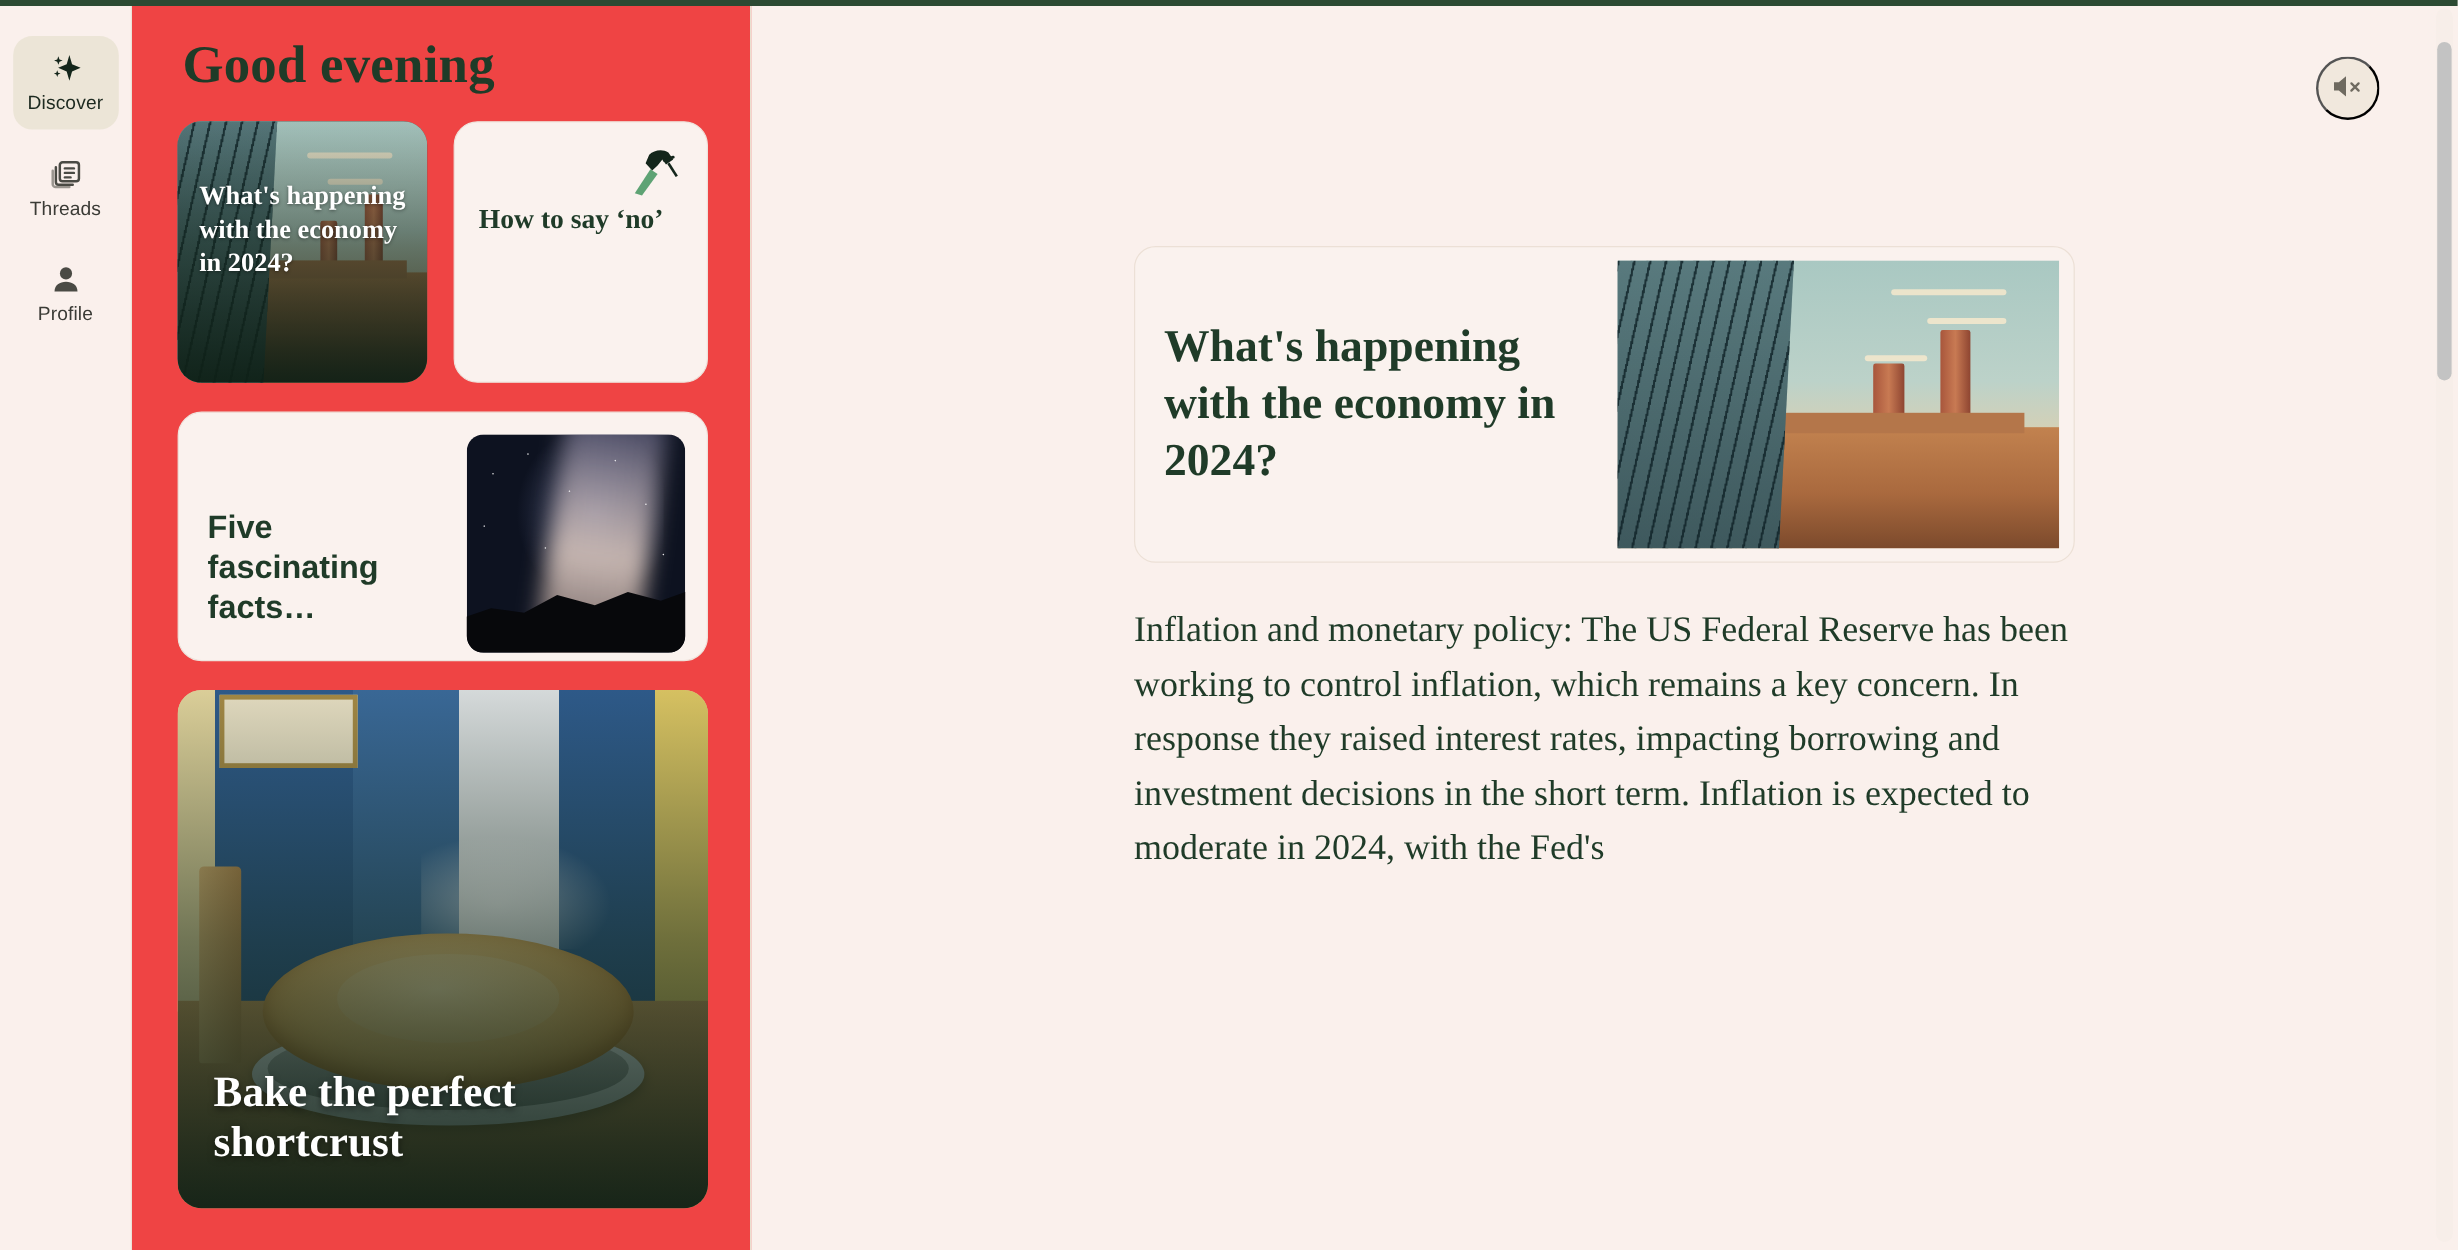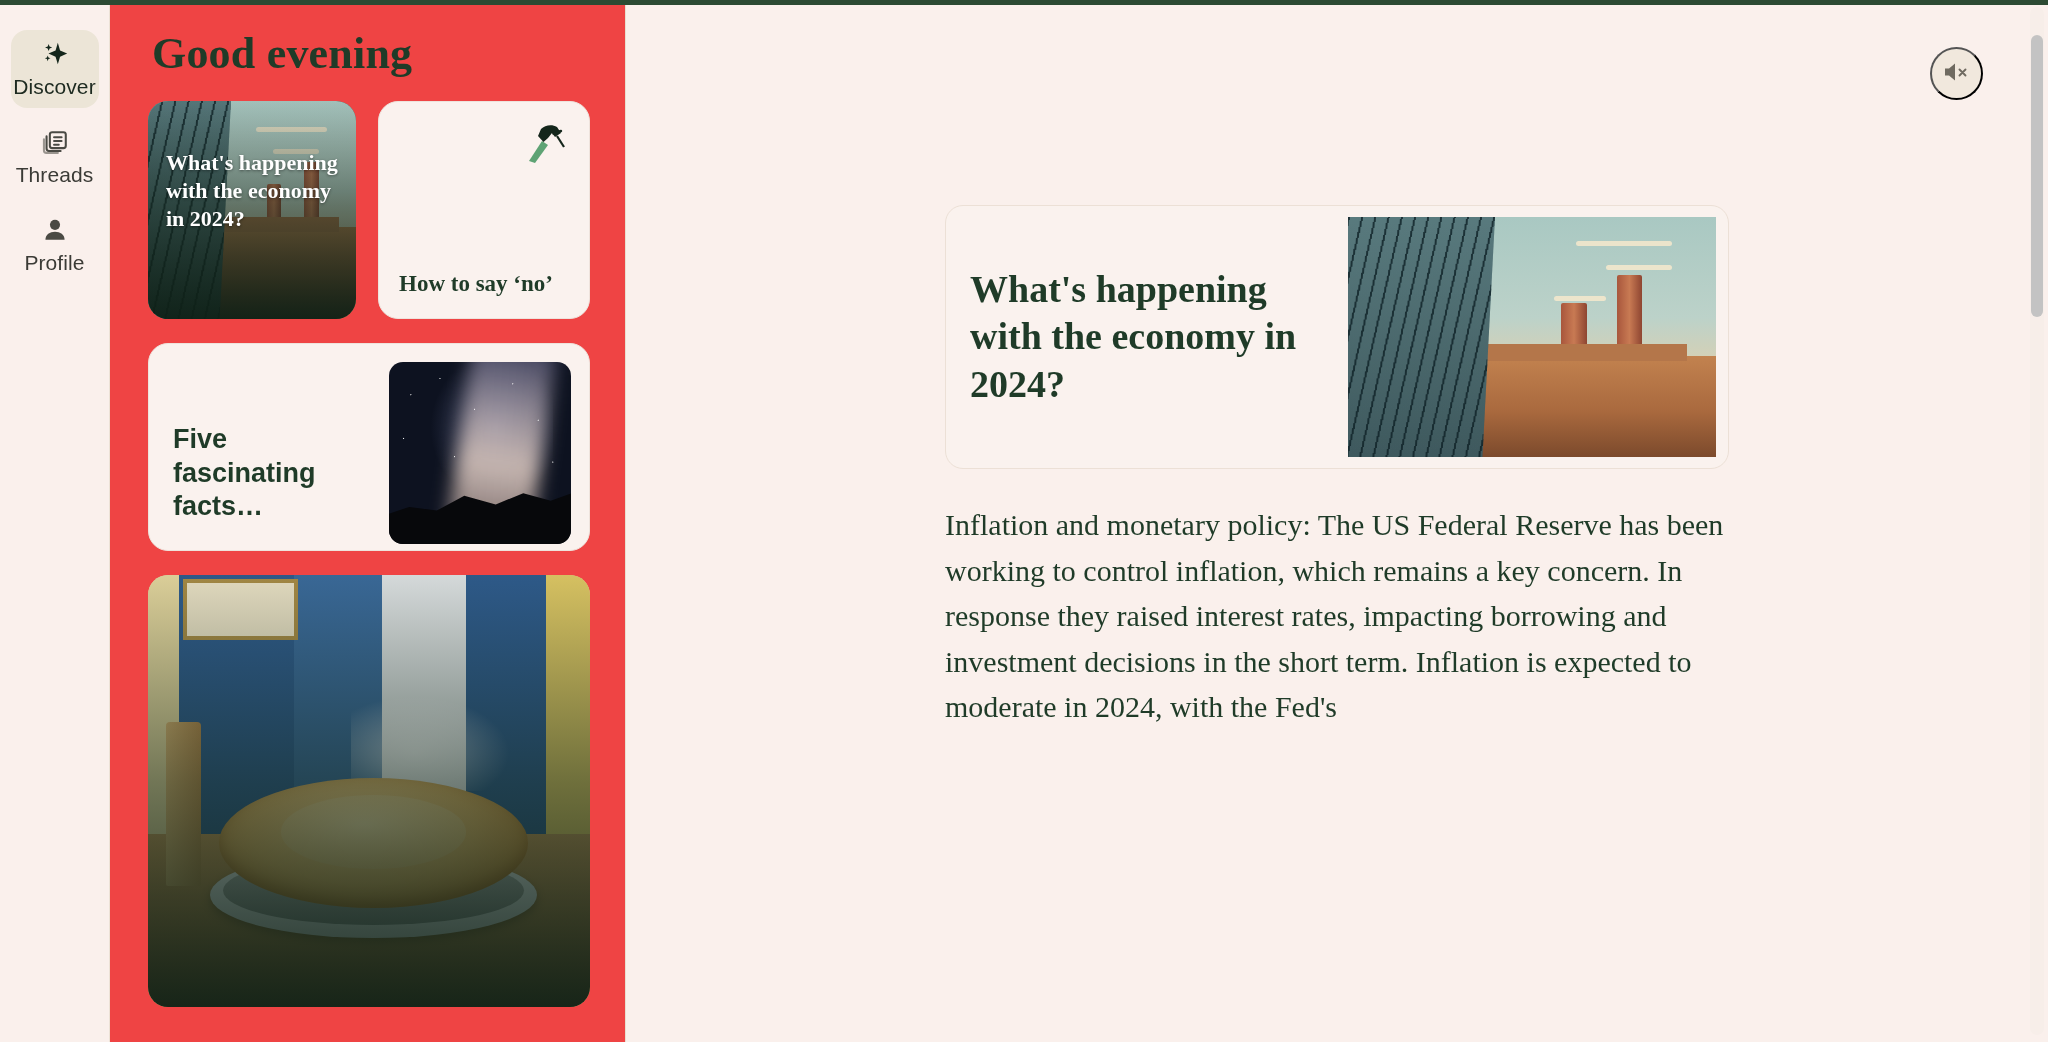"Discover" .rail-label { font-size: 21px -> 16px }
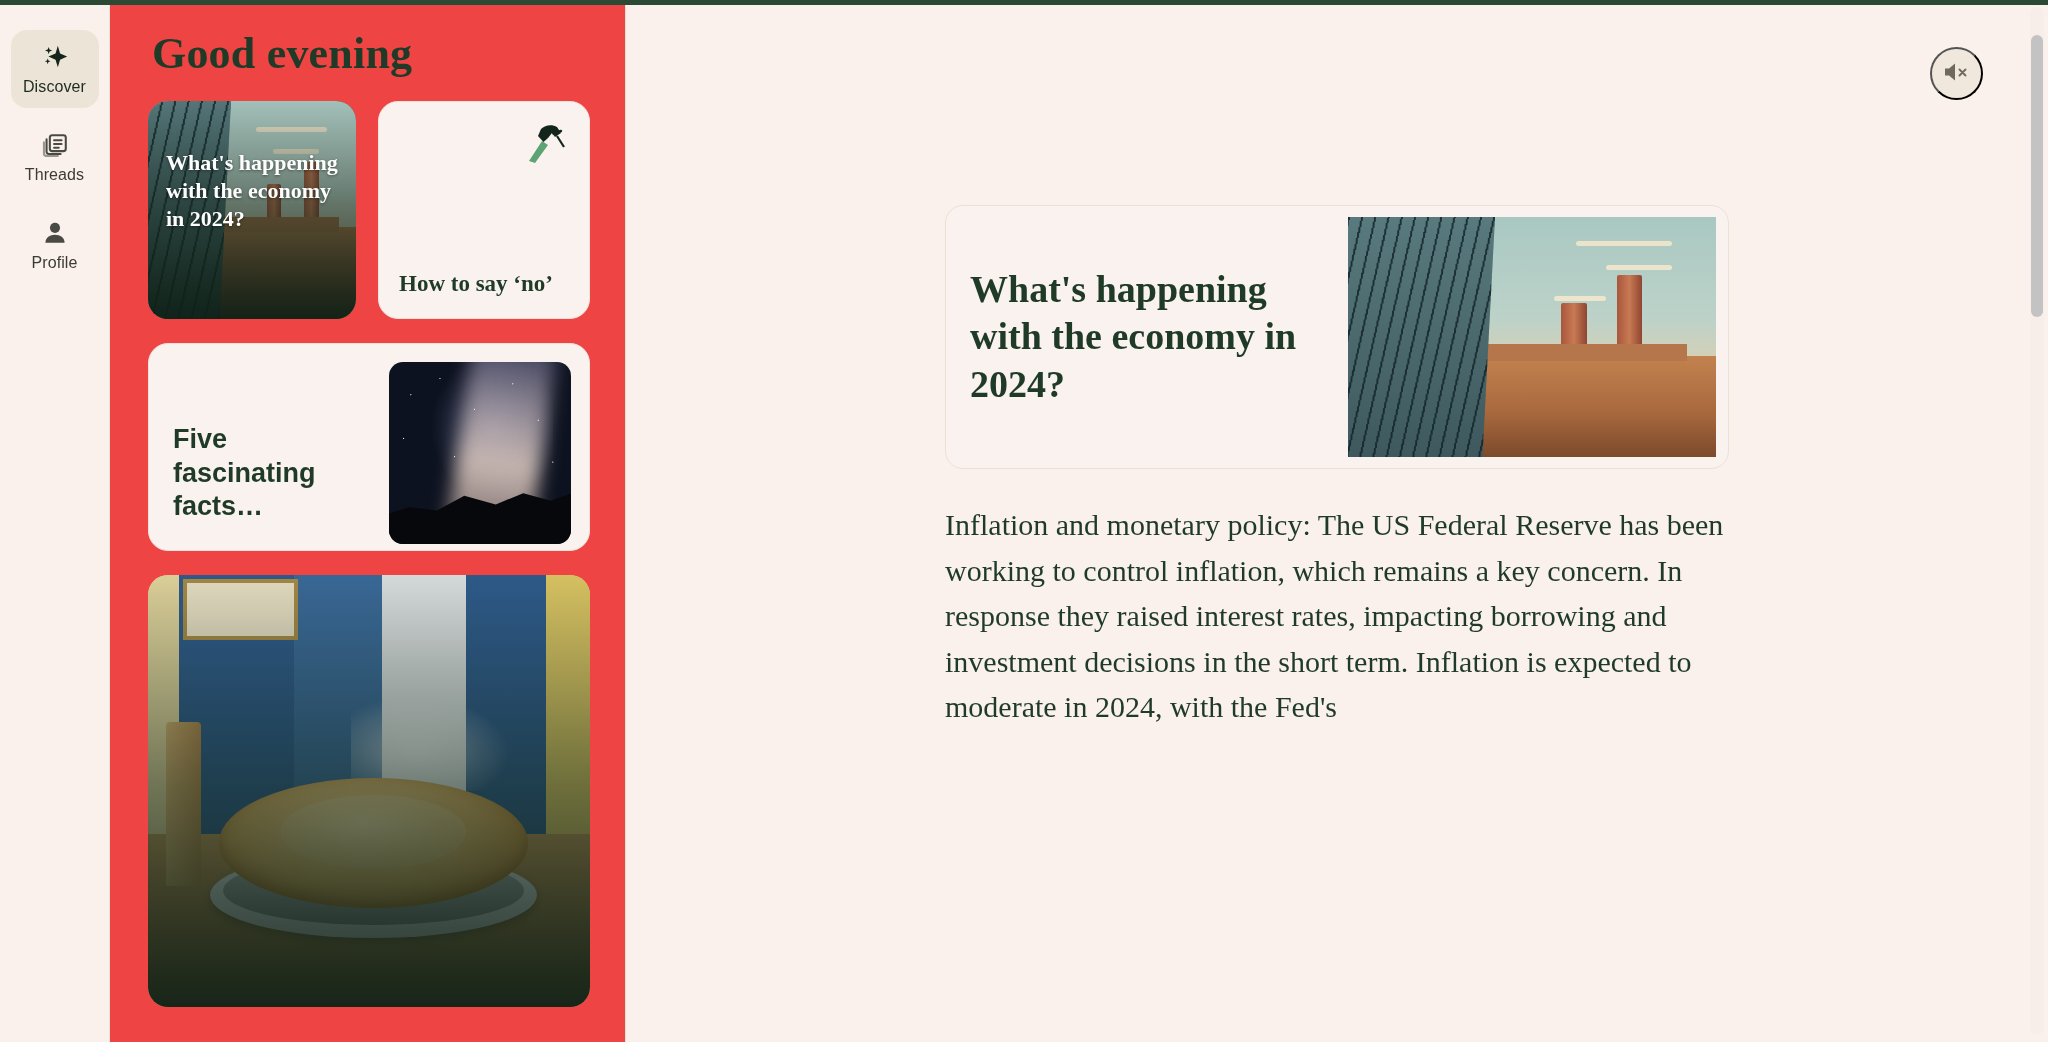"How to say ‘no’" .card-sayno { justify-content: space-between -> none }
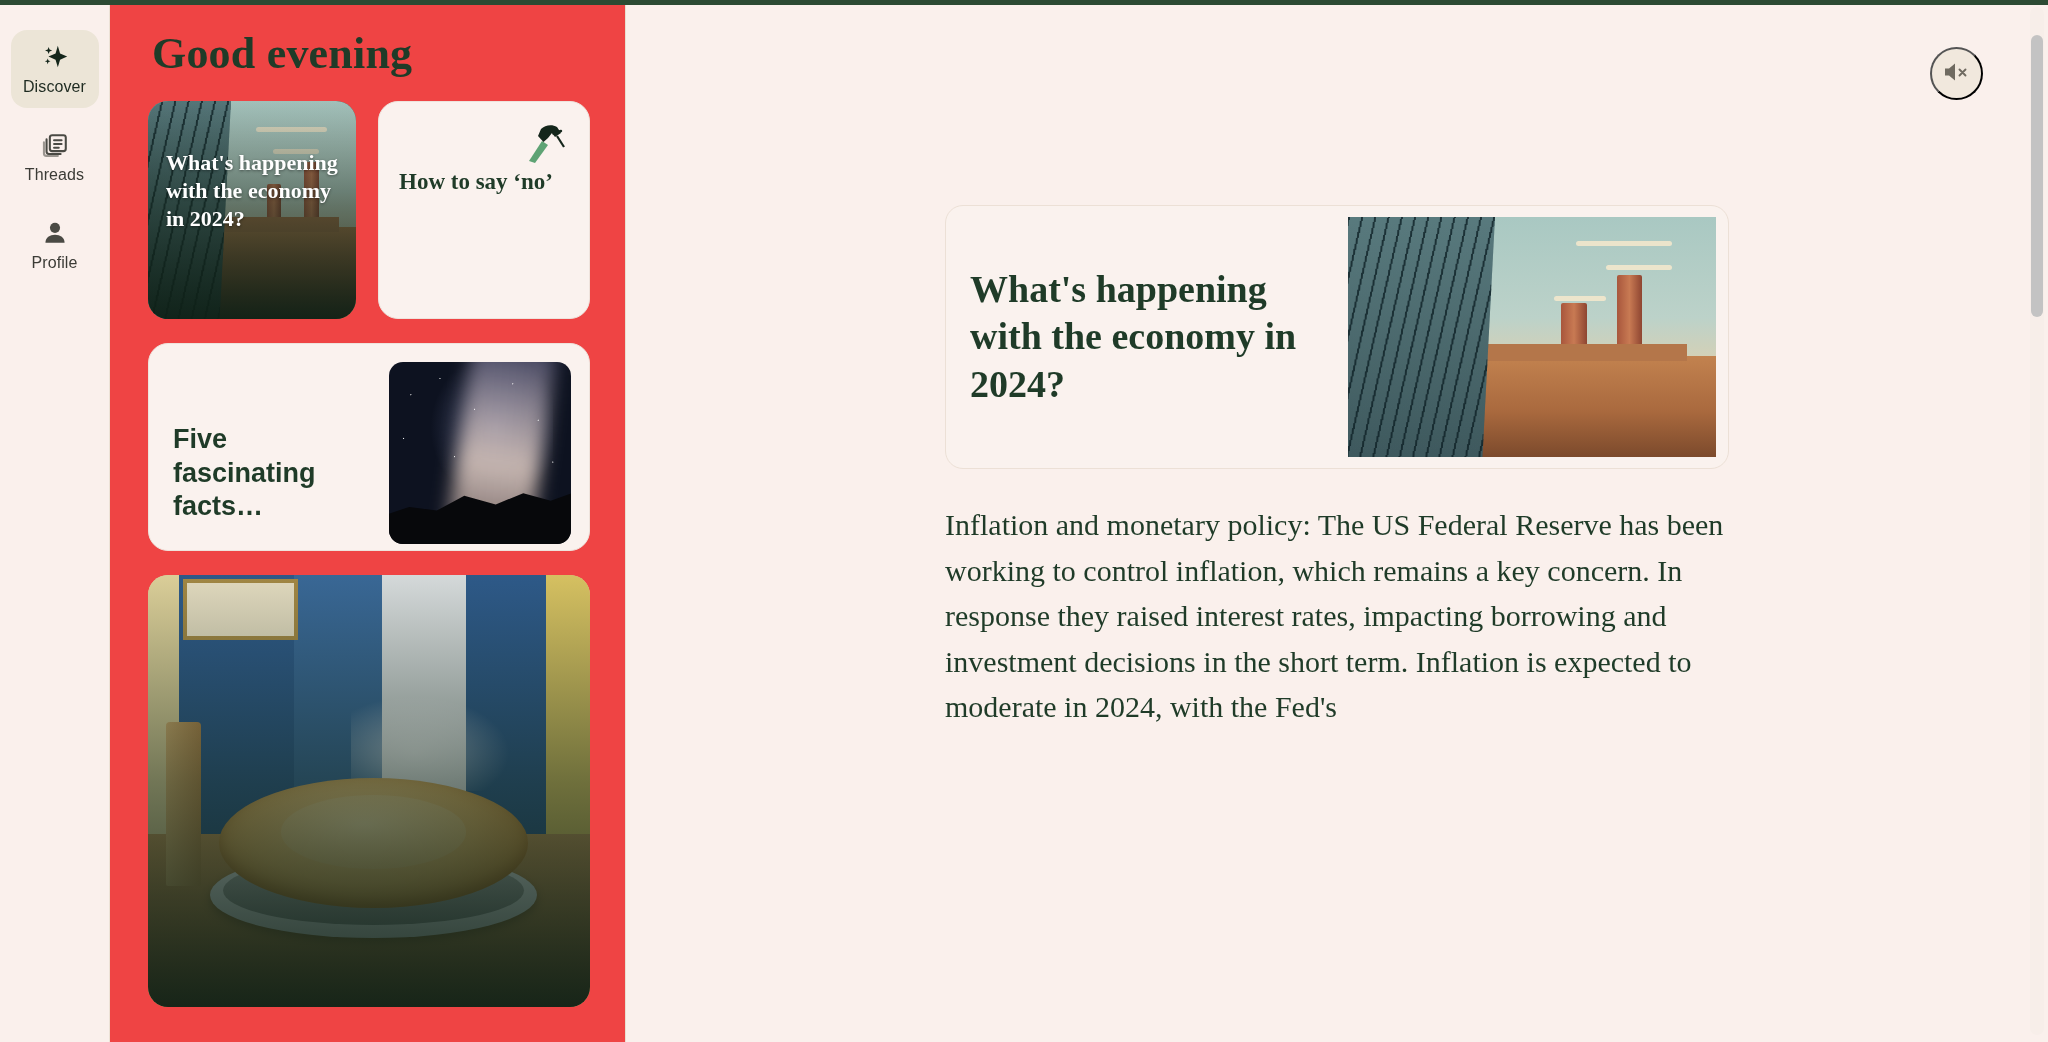"Bake the perfect shortcrust" h2.title { html: none -> <h2>Bake the perfect shortcrust</h2> }
